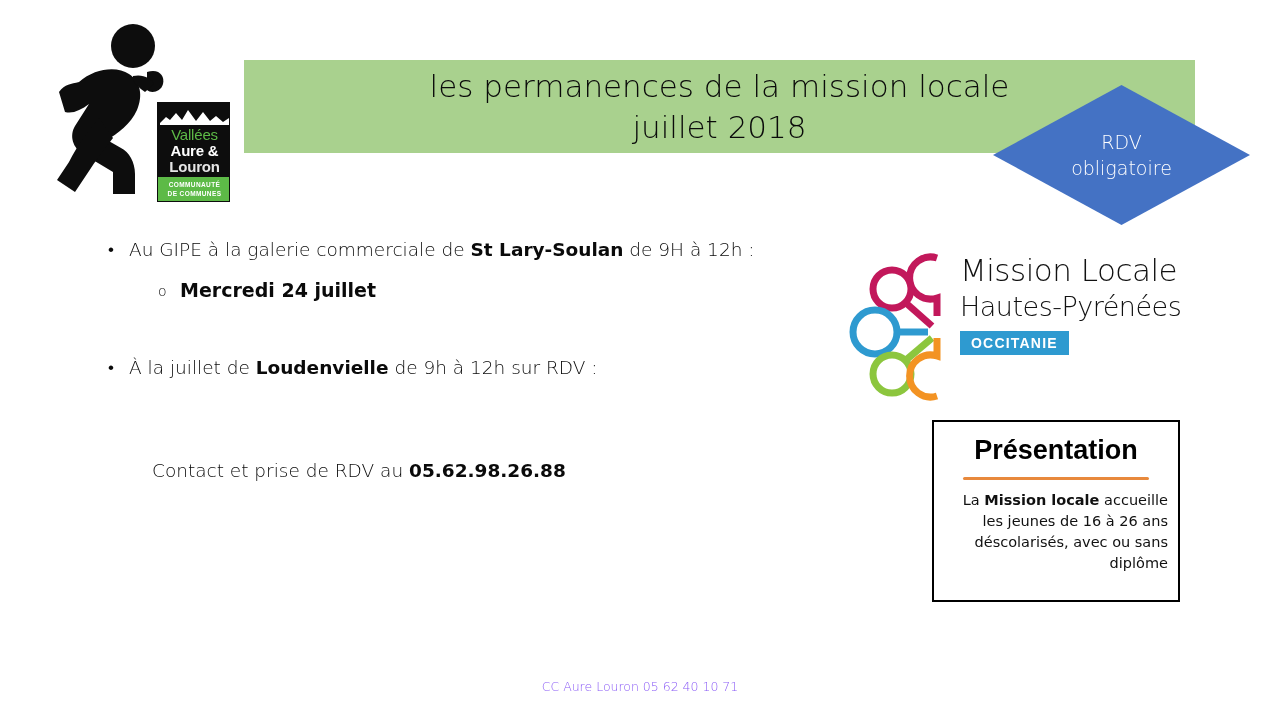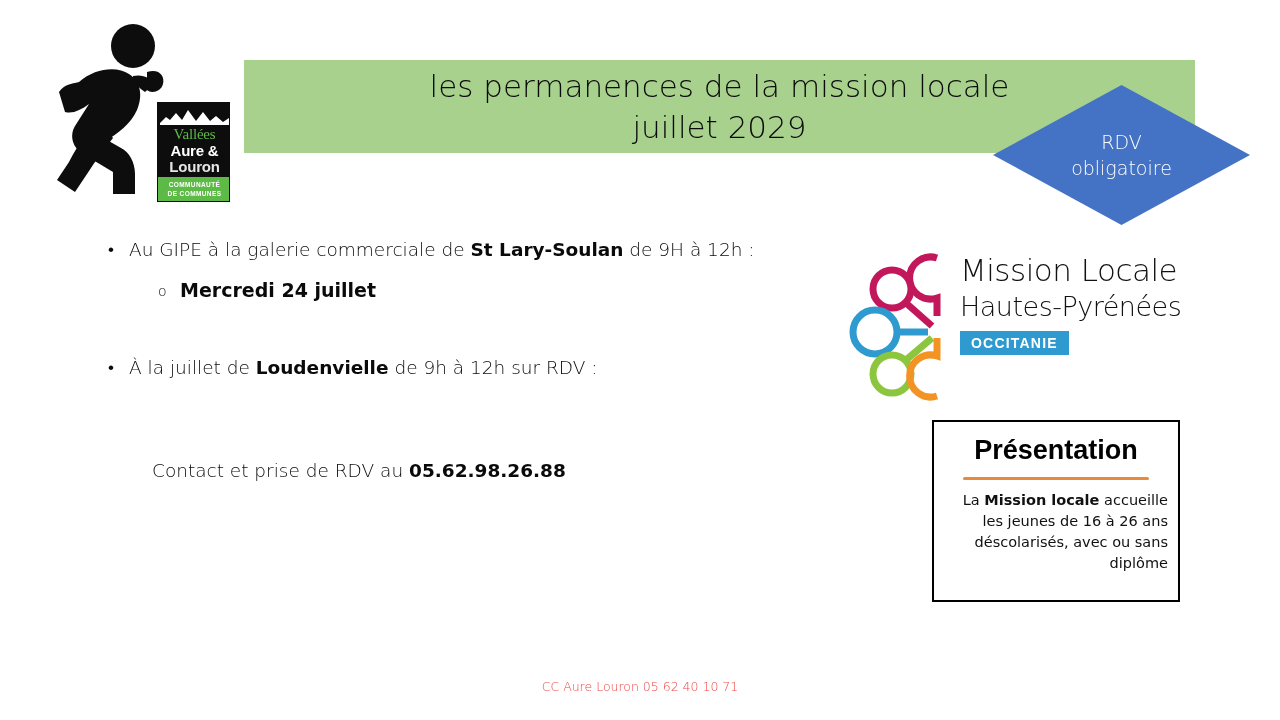"les permanences de la mission" div { text: 2029 -> 2018 }
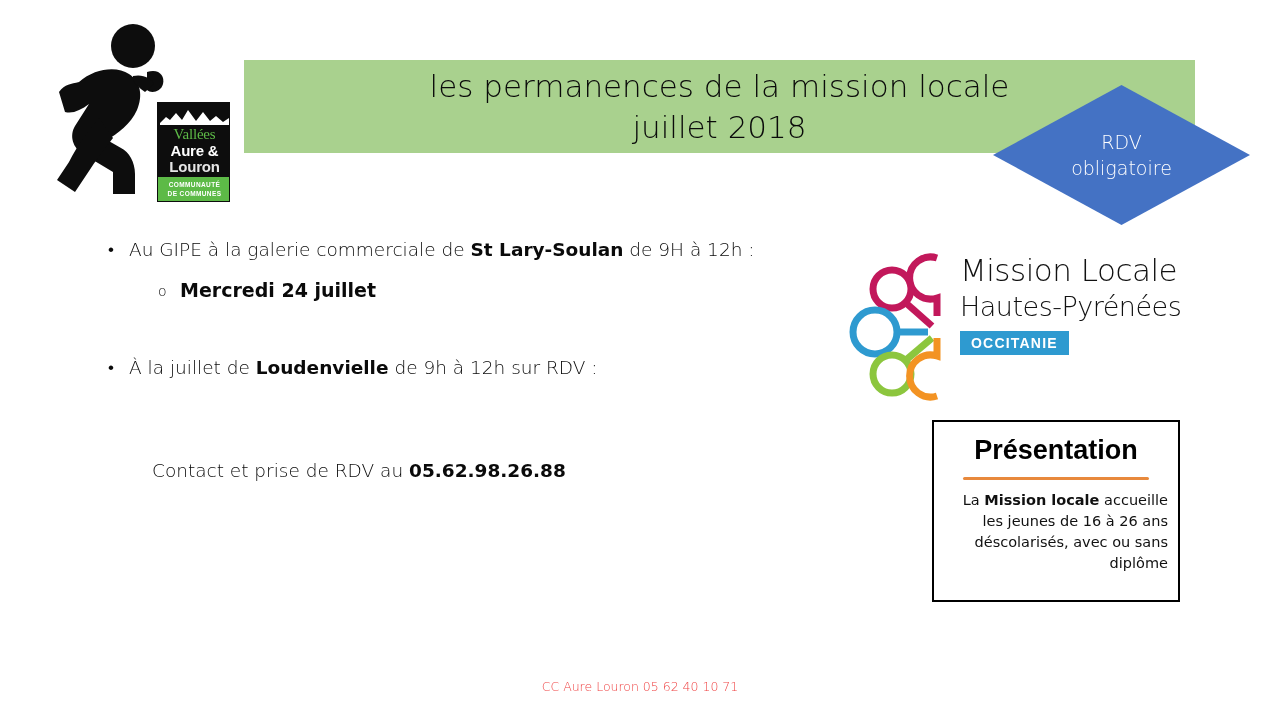"Vallées" #cc-vallees { font-family: Liberation Serif, serif -> Liberation Sans, sans-serif }
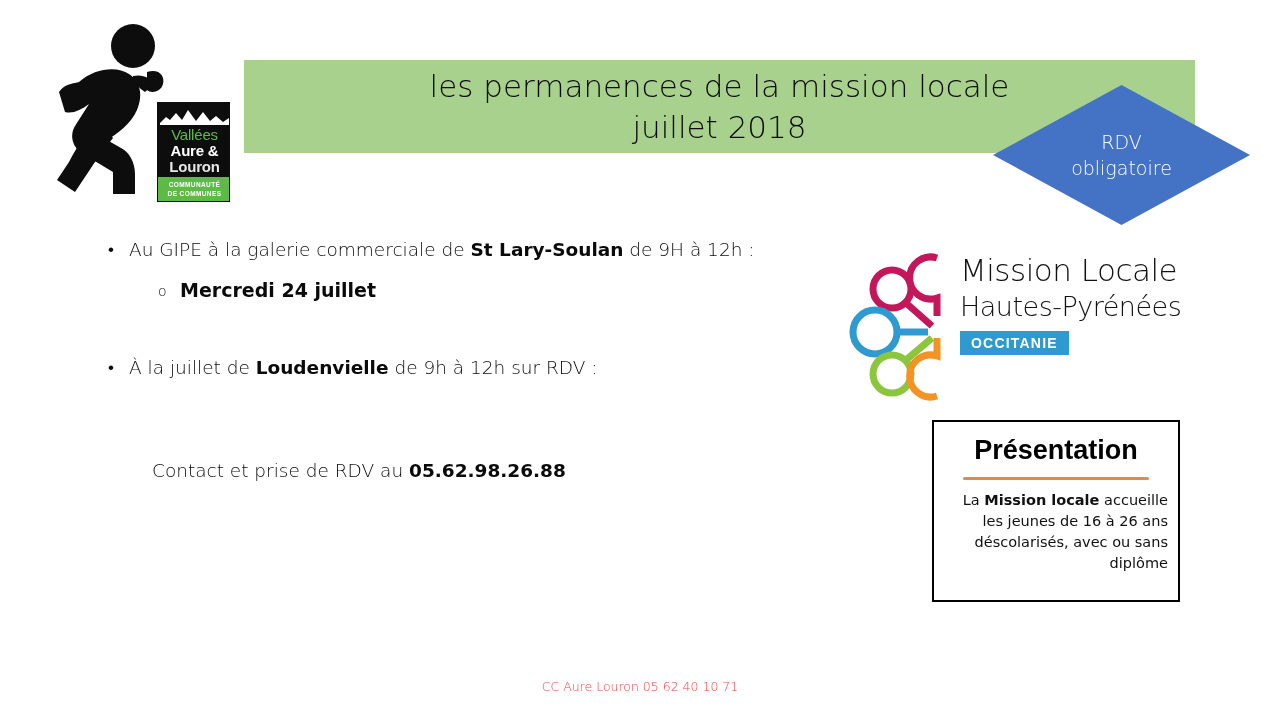"CC Aure Louron 05 62" #footer { color: #ef4444 -> #8b5cf6 }
